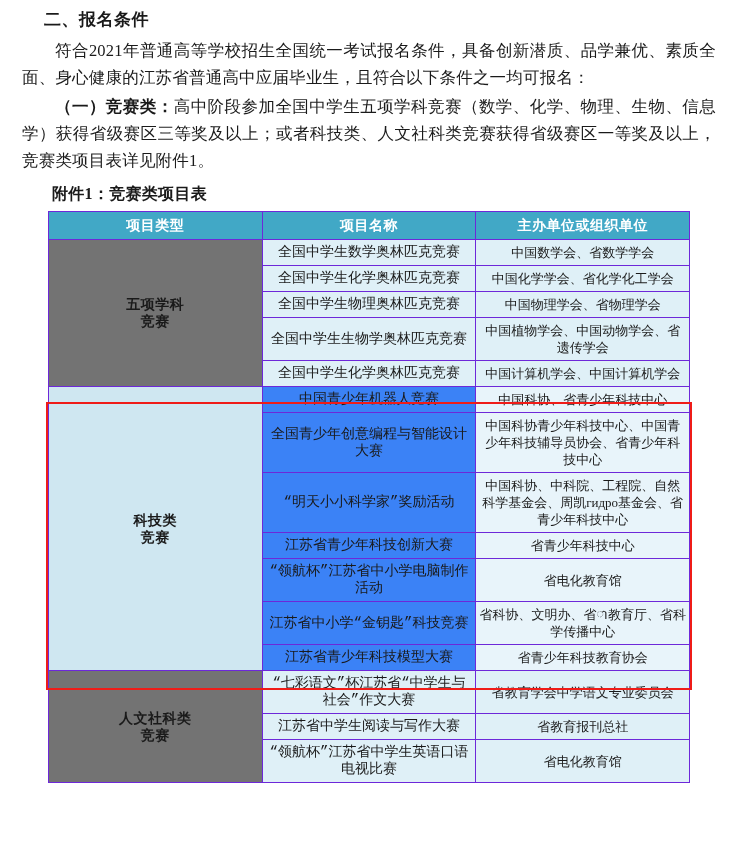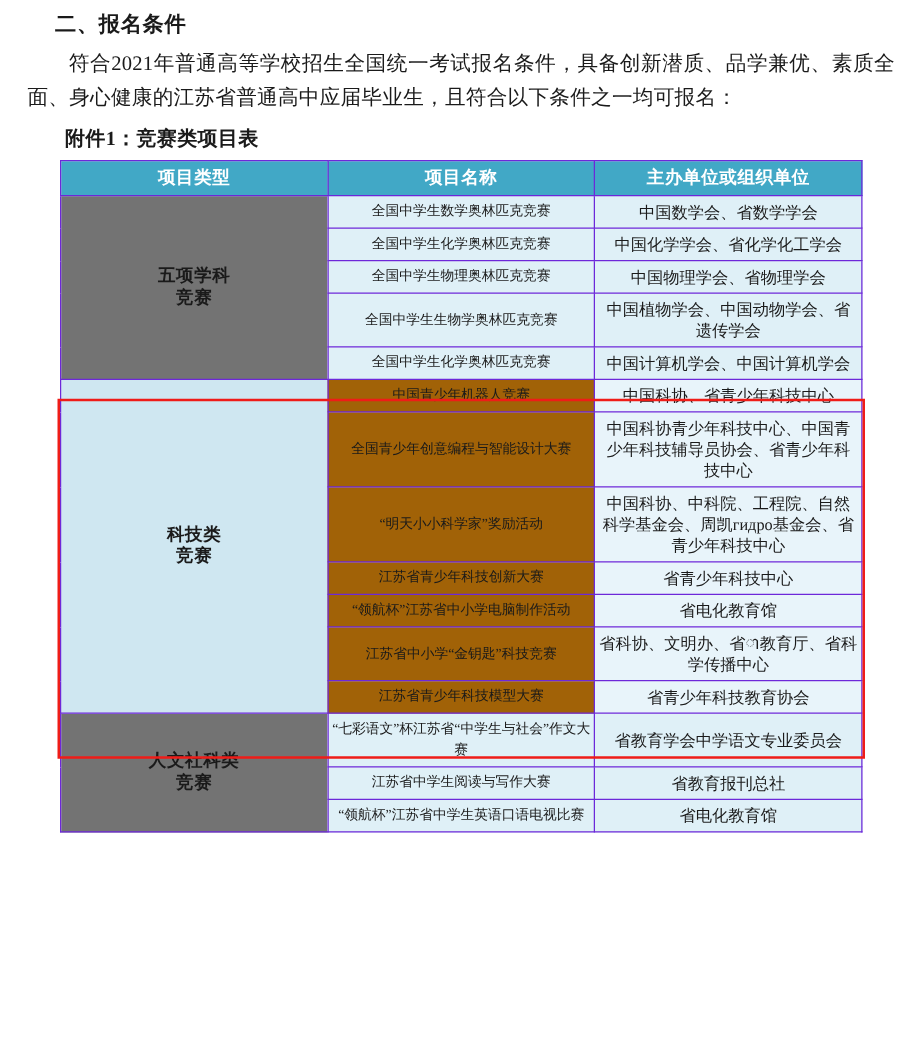"（一）竞赛类：高中阶段参加全国中学生五项学科竞赛（数学、化学、物理、生物、信息学" div.para { html: none -> <div> <span>（一）竞赛类：</span><span>高中阶段参加全国中学生五项学科竞赛（数学、化学、物理、生物、信息学）获得省级赛区三等奖及以上；或者科技类、人文社科类竞赛获得省级赛区一等奖及以上，竞赛类项目表详见附件1。</span> </div> }
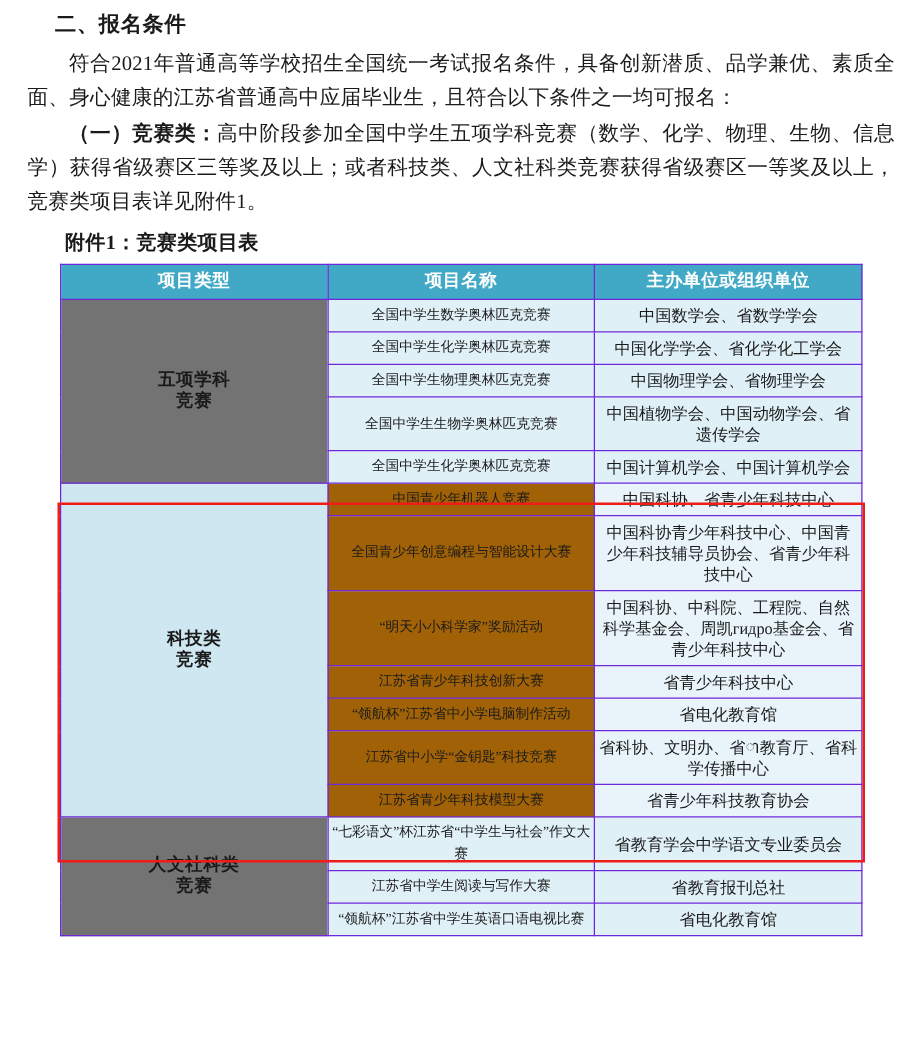"全国中学生数学奥林匹克竞赛" .name { font-family: none -> Liberation Mono, monospace; font-size: 11px -> 14px }
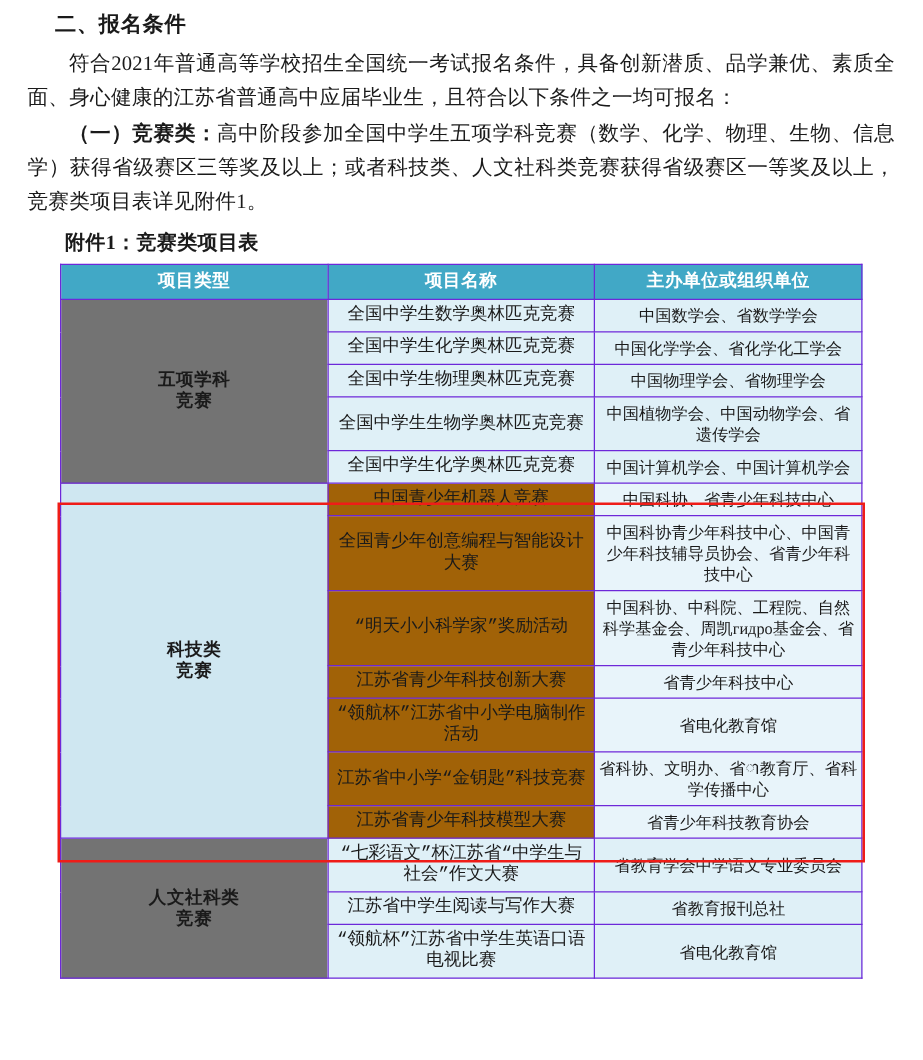"中国青少年机器人竞赛" .name.alt { background: #a16207 -> #3b82f6 }
